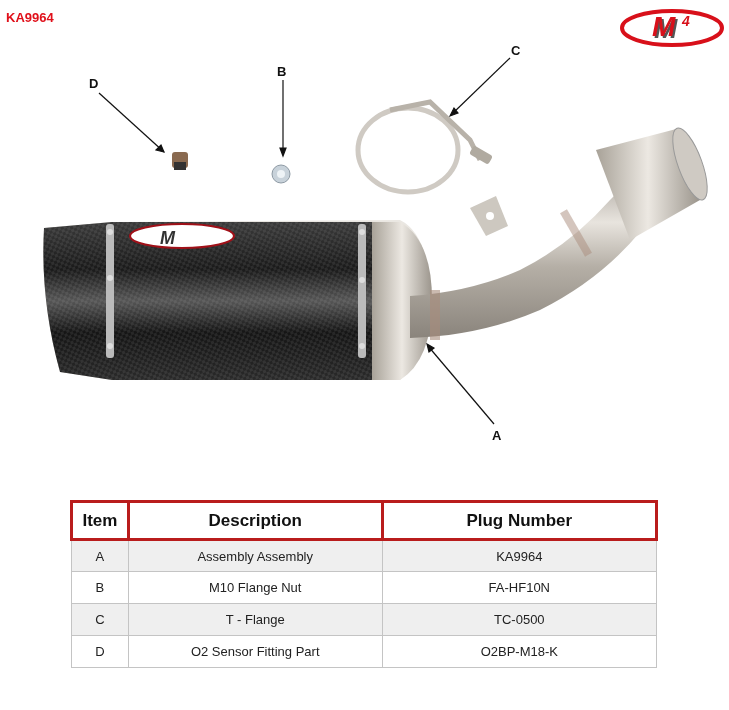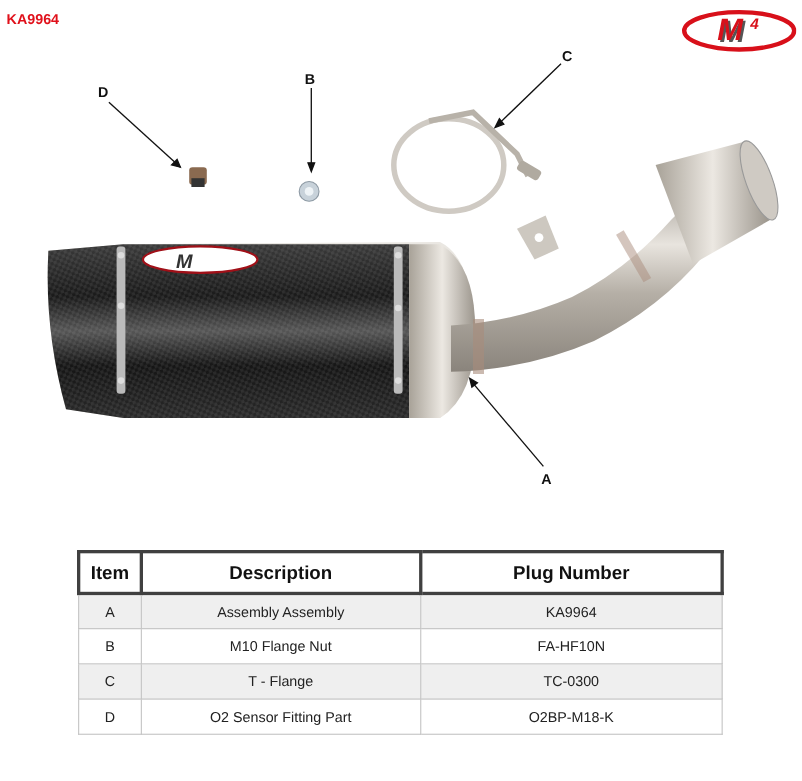"Item" .bom-table th { border: 3px solid #404040 -> 3px solid #b91c1c }
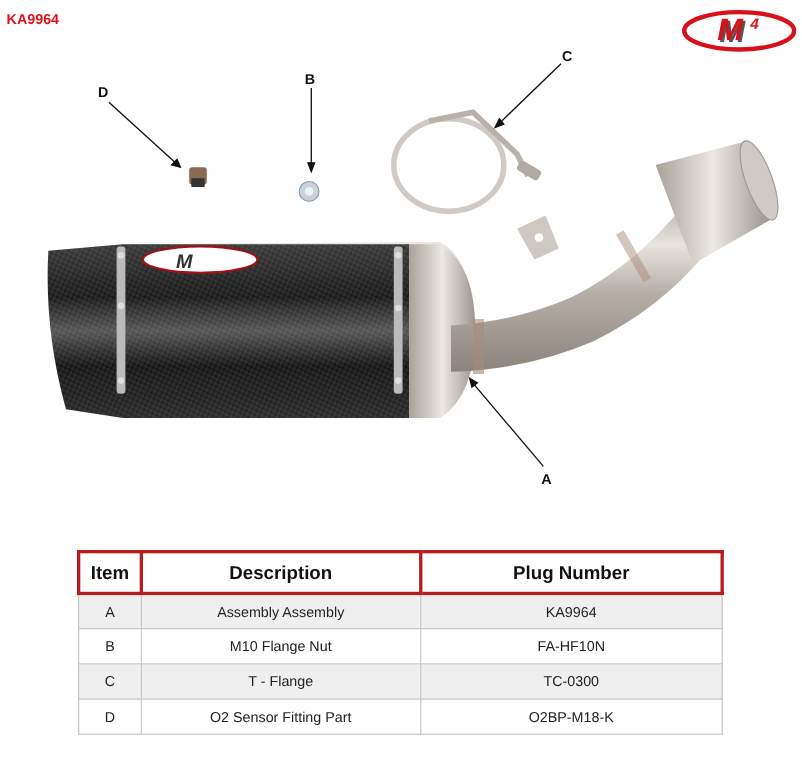"TC-0300" td { text: TC-0300 -> TC-0500 }
